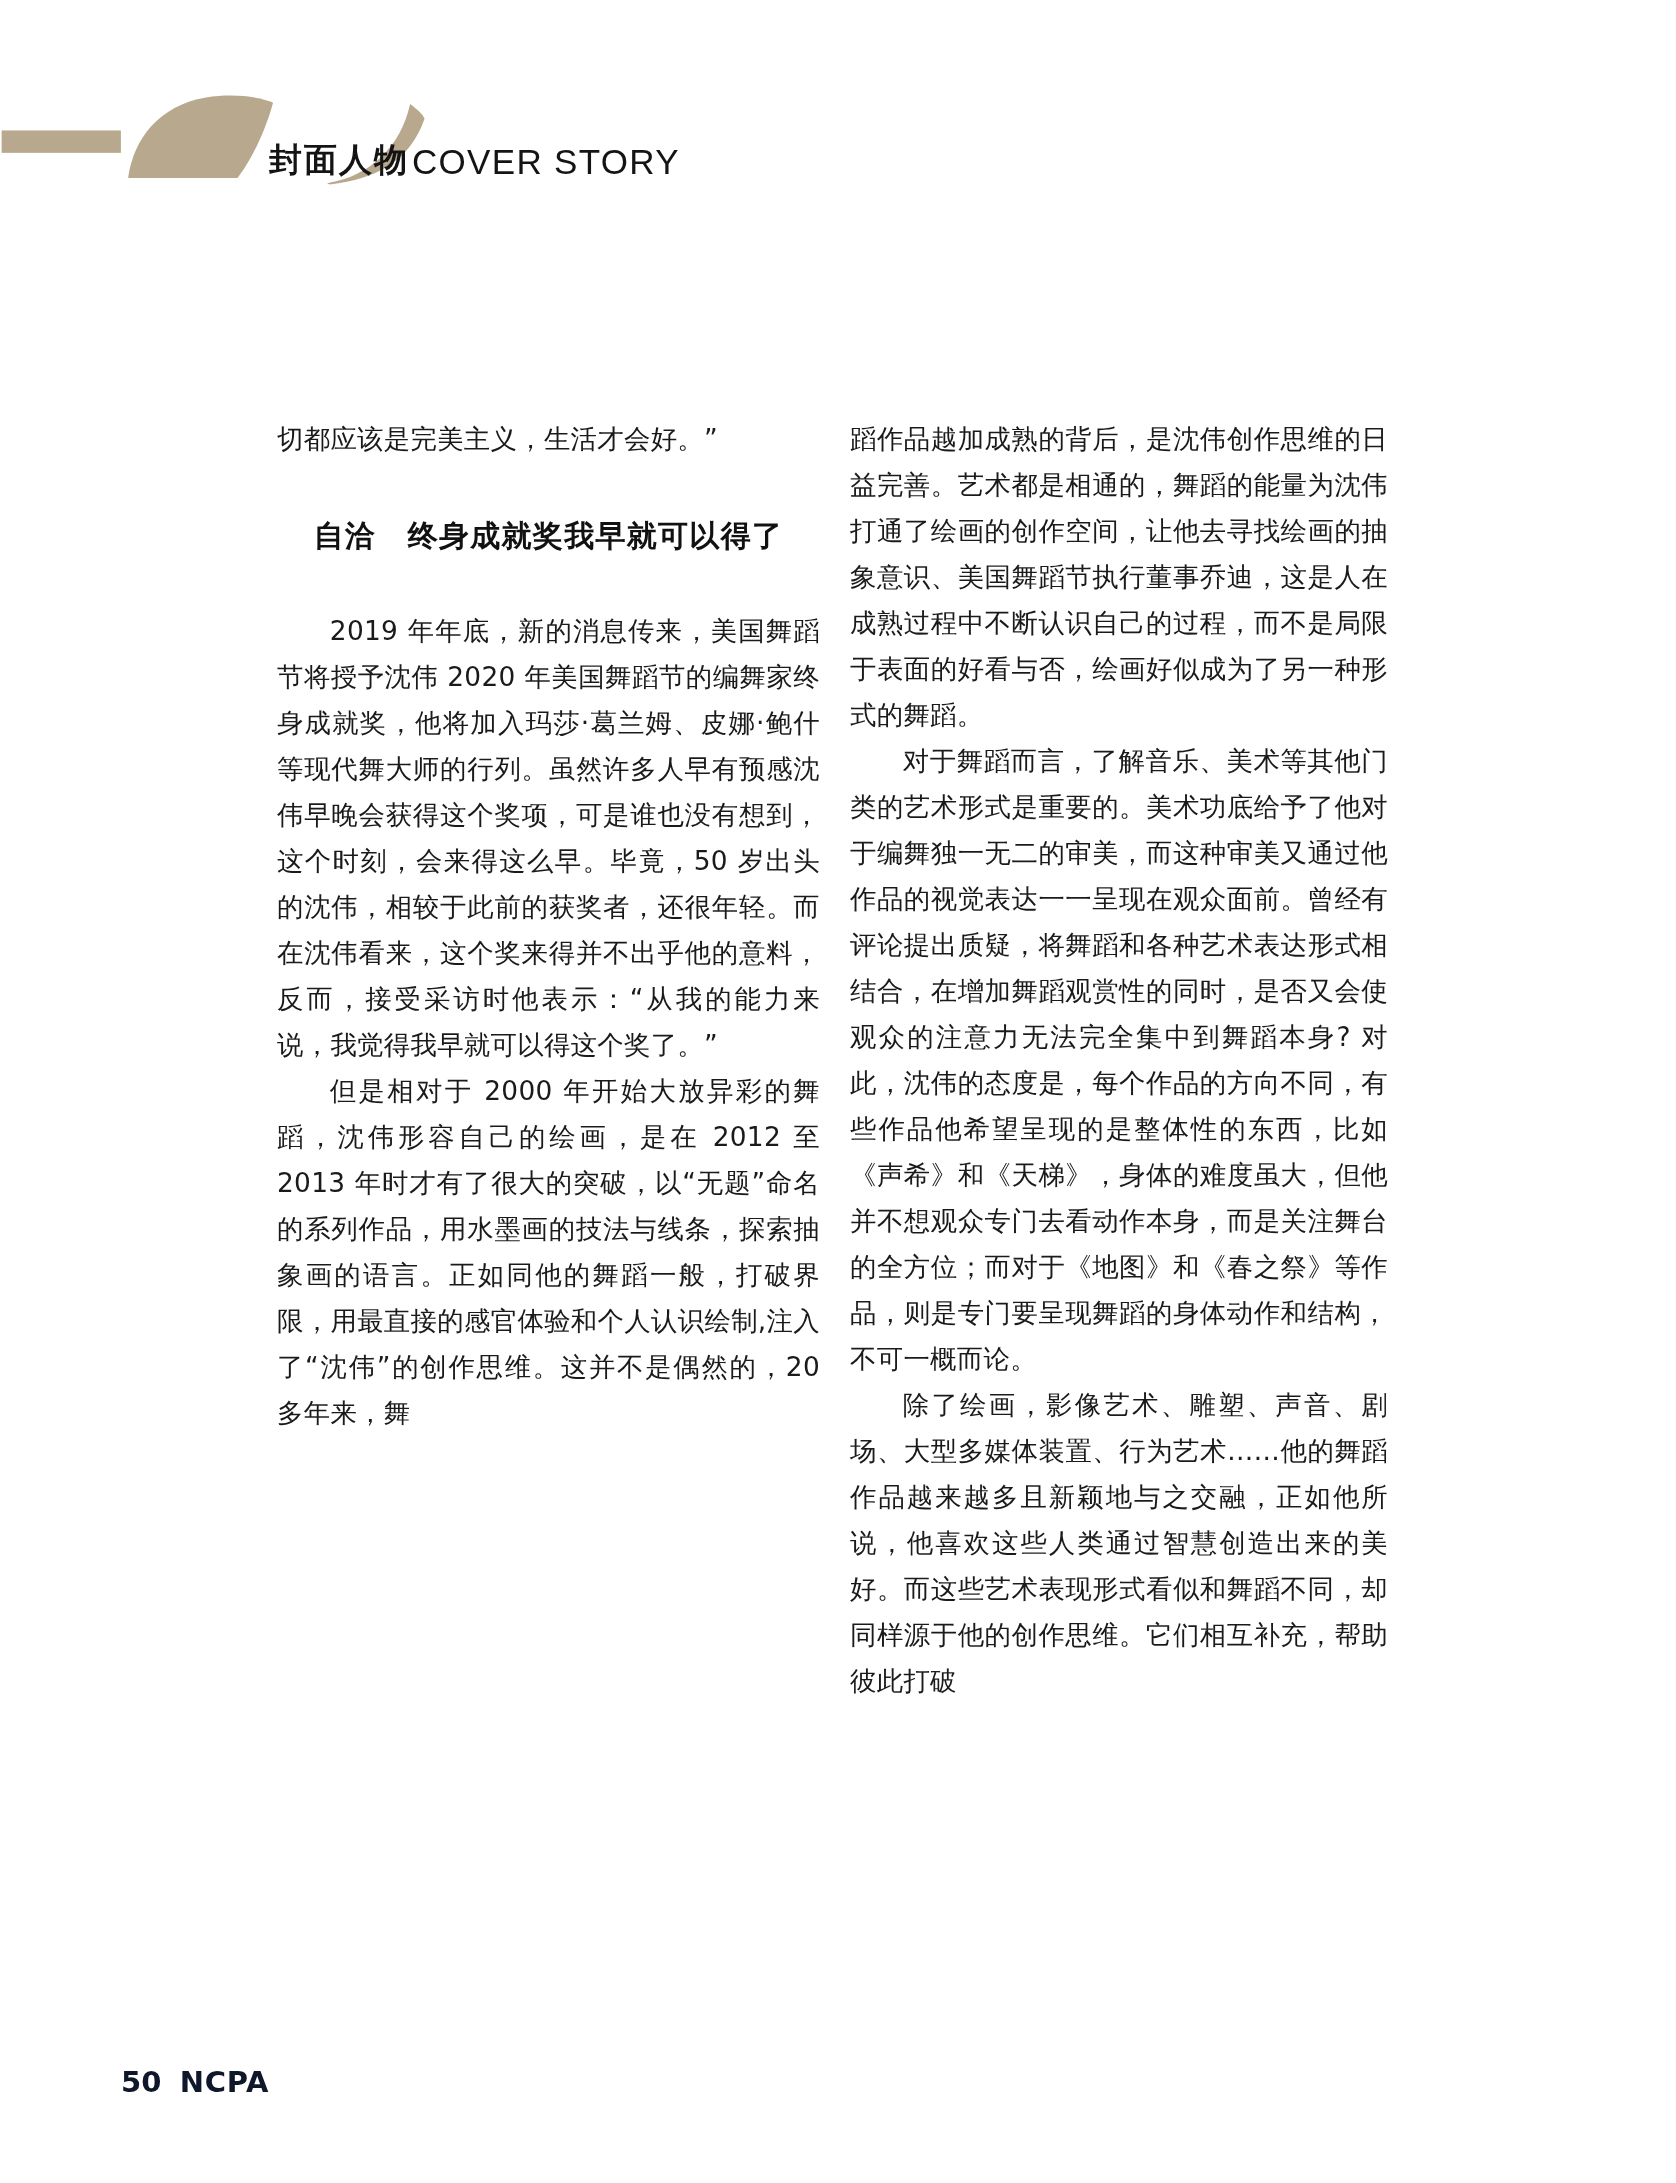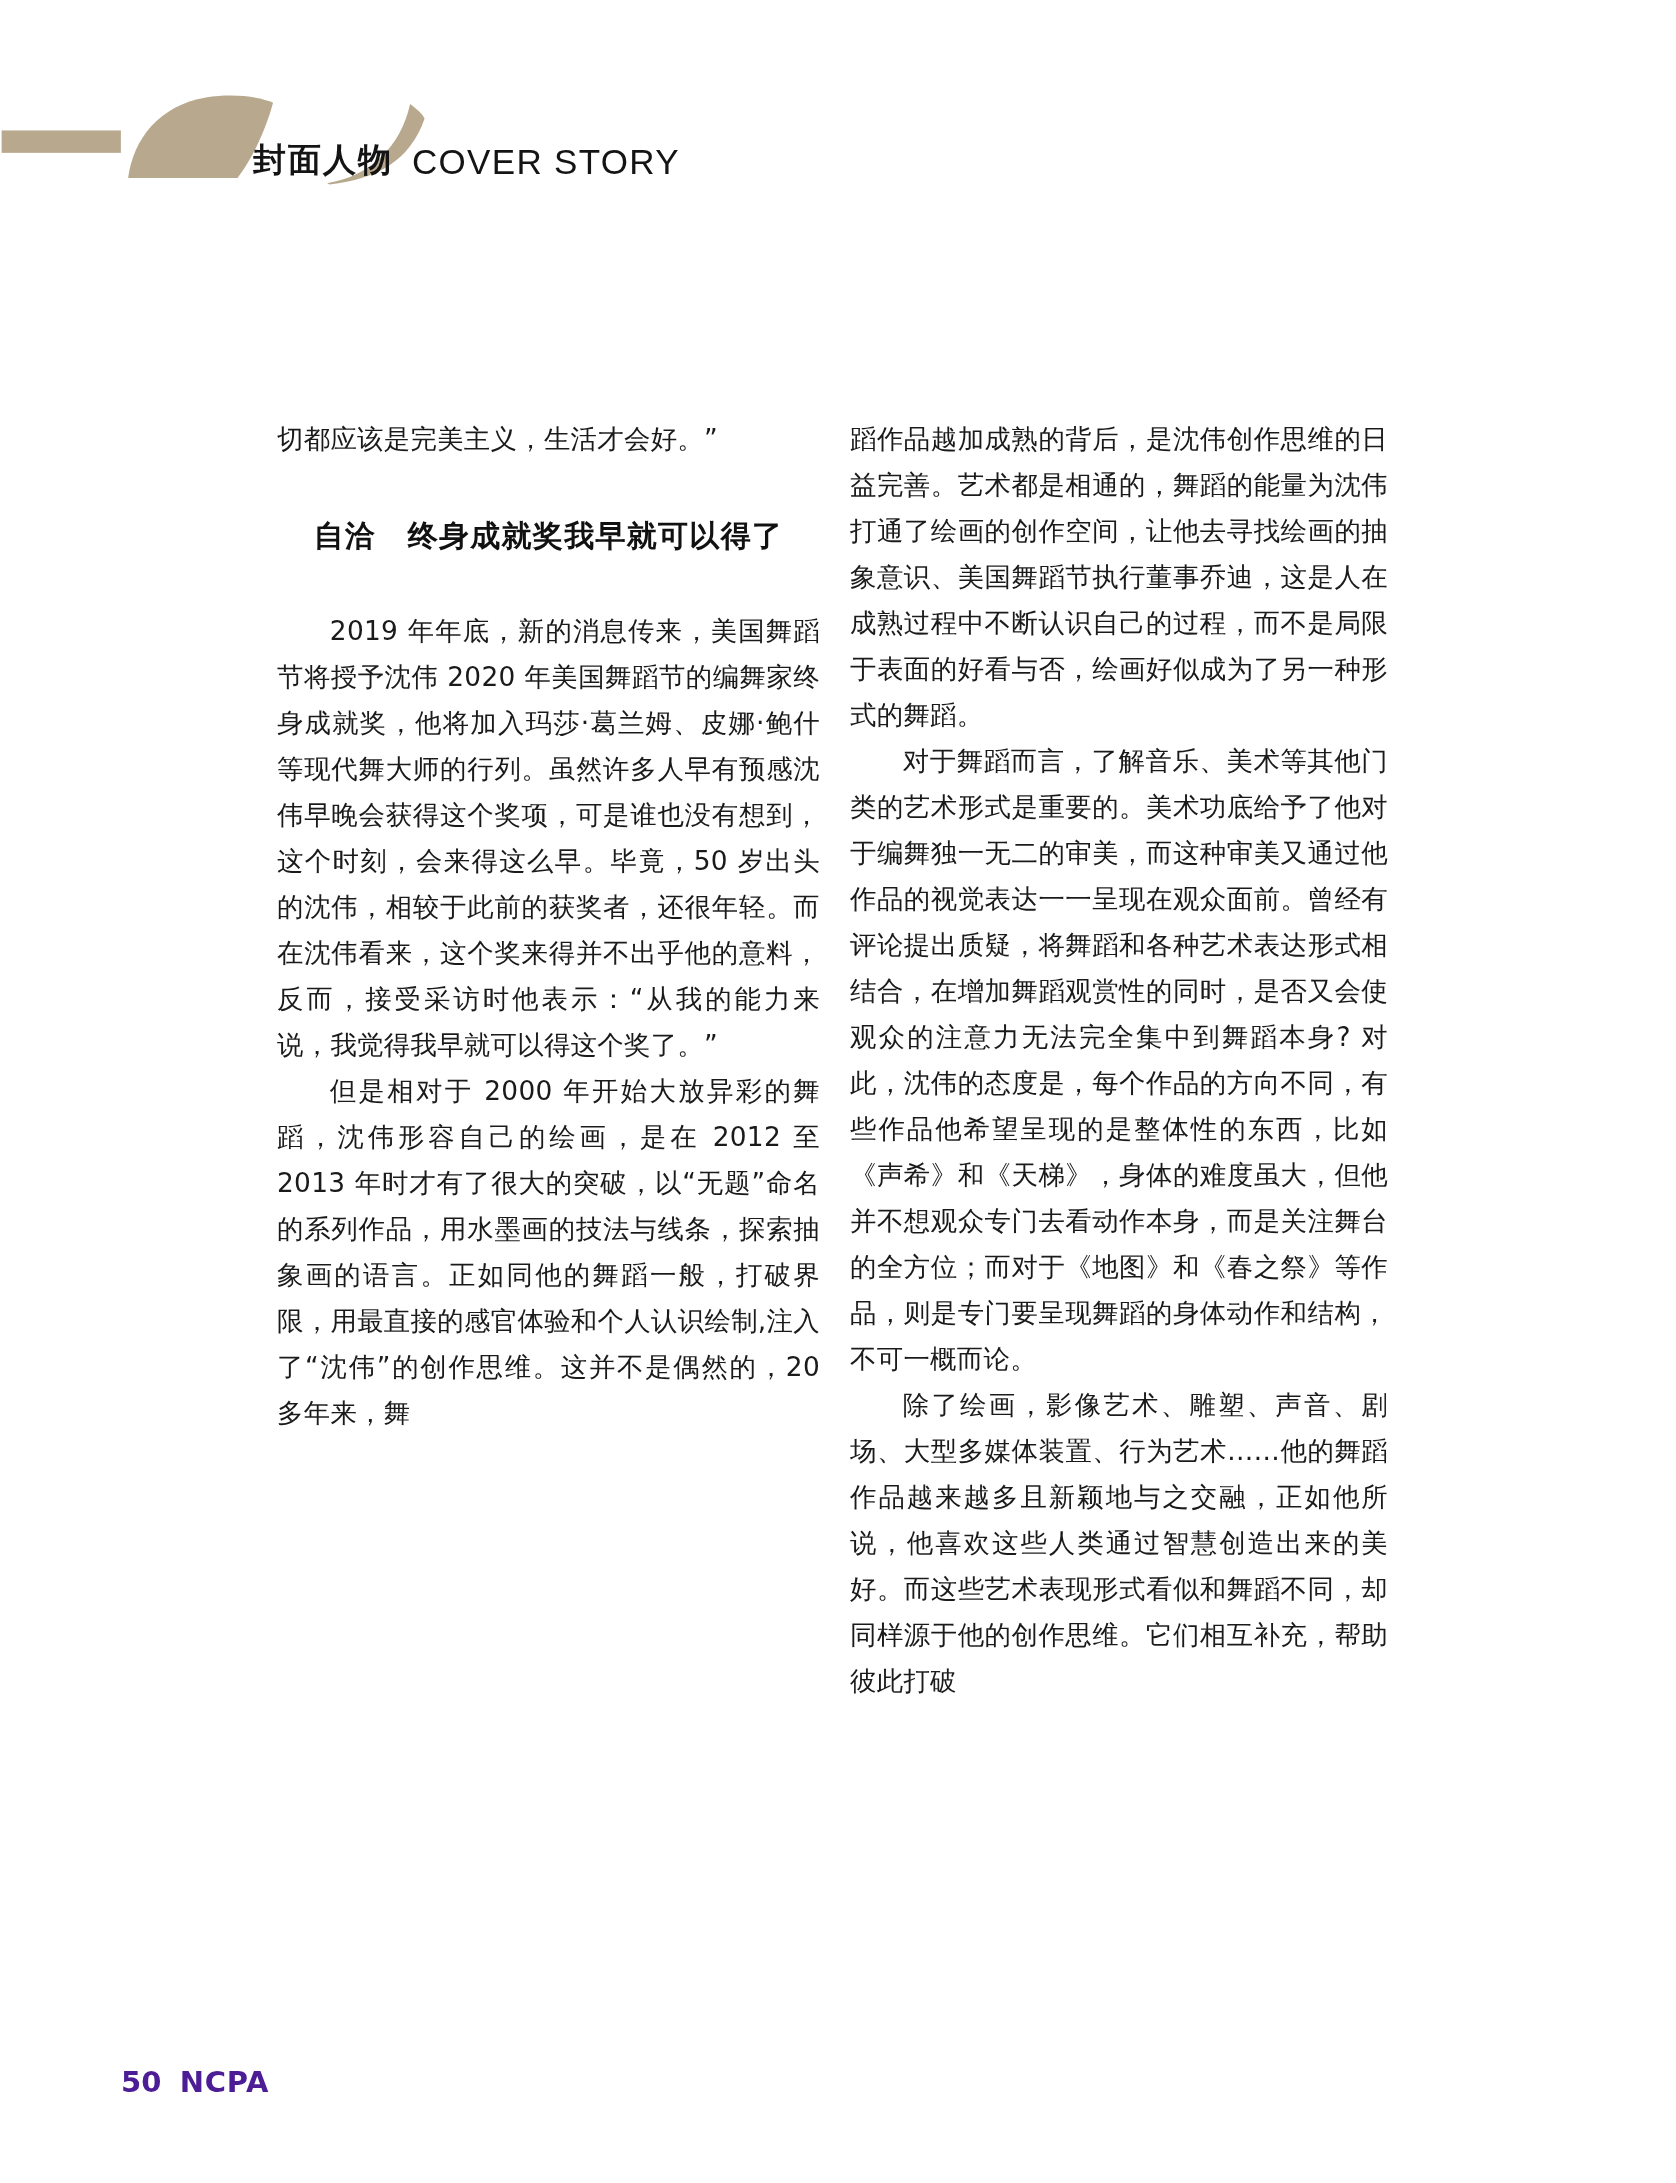"封面人物" .hdr-cn { left: 253px -> 269px }
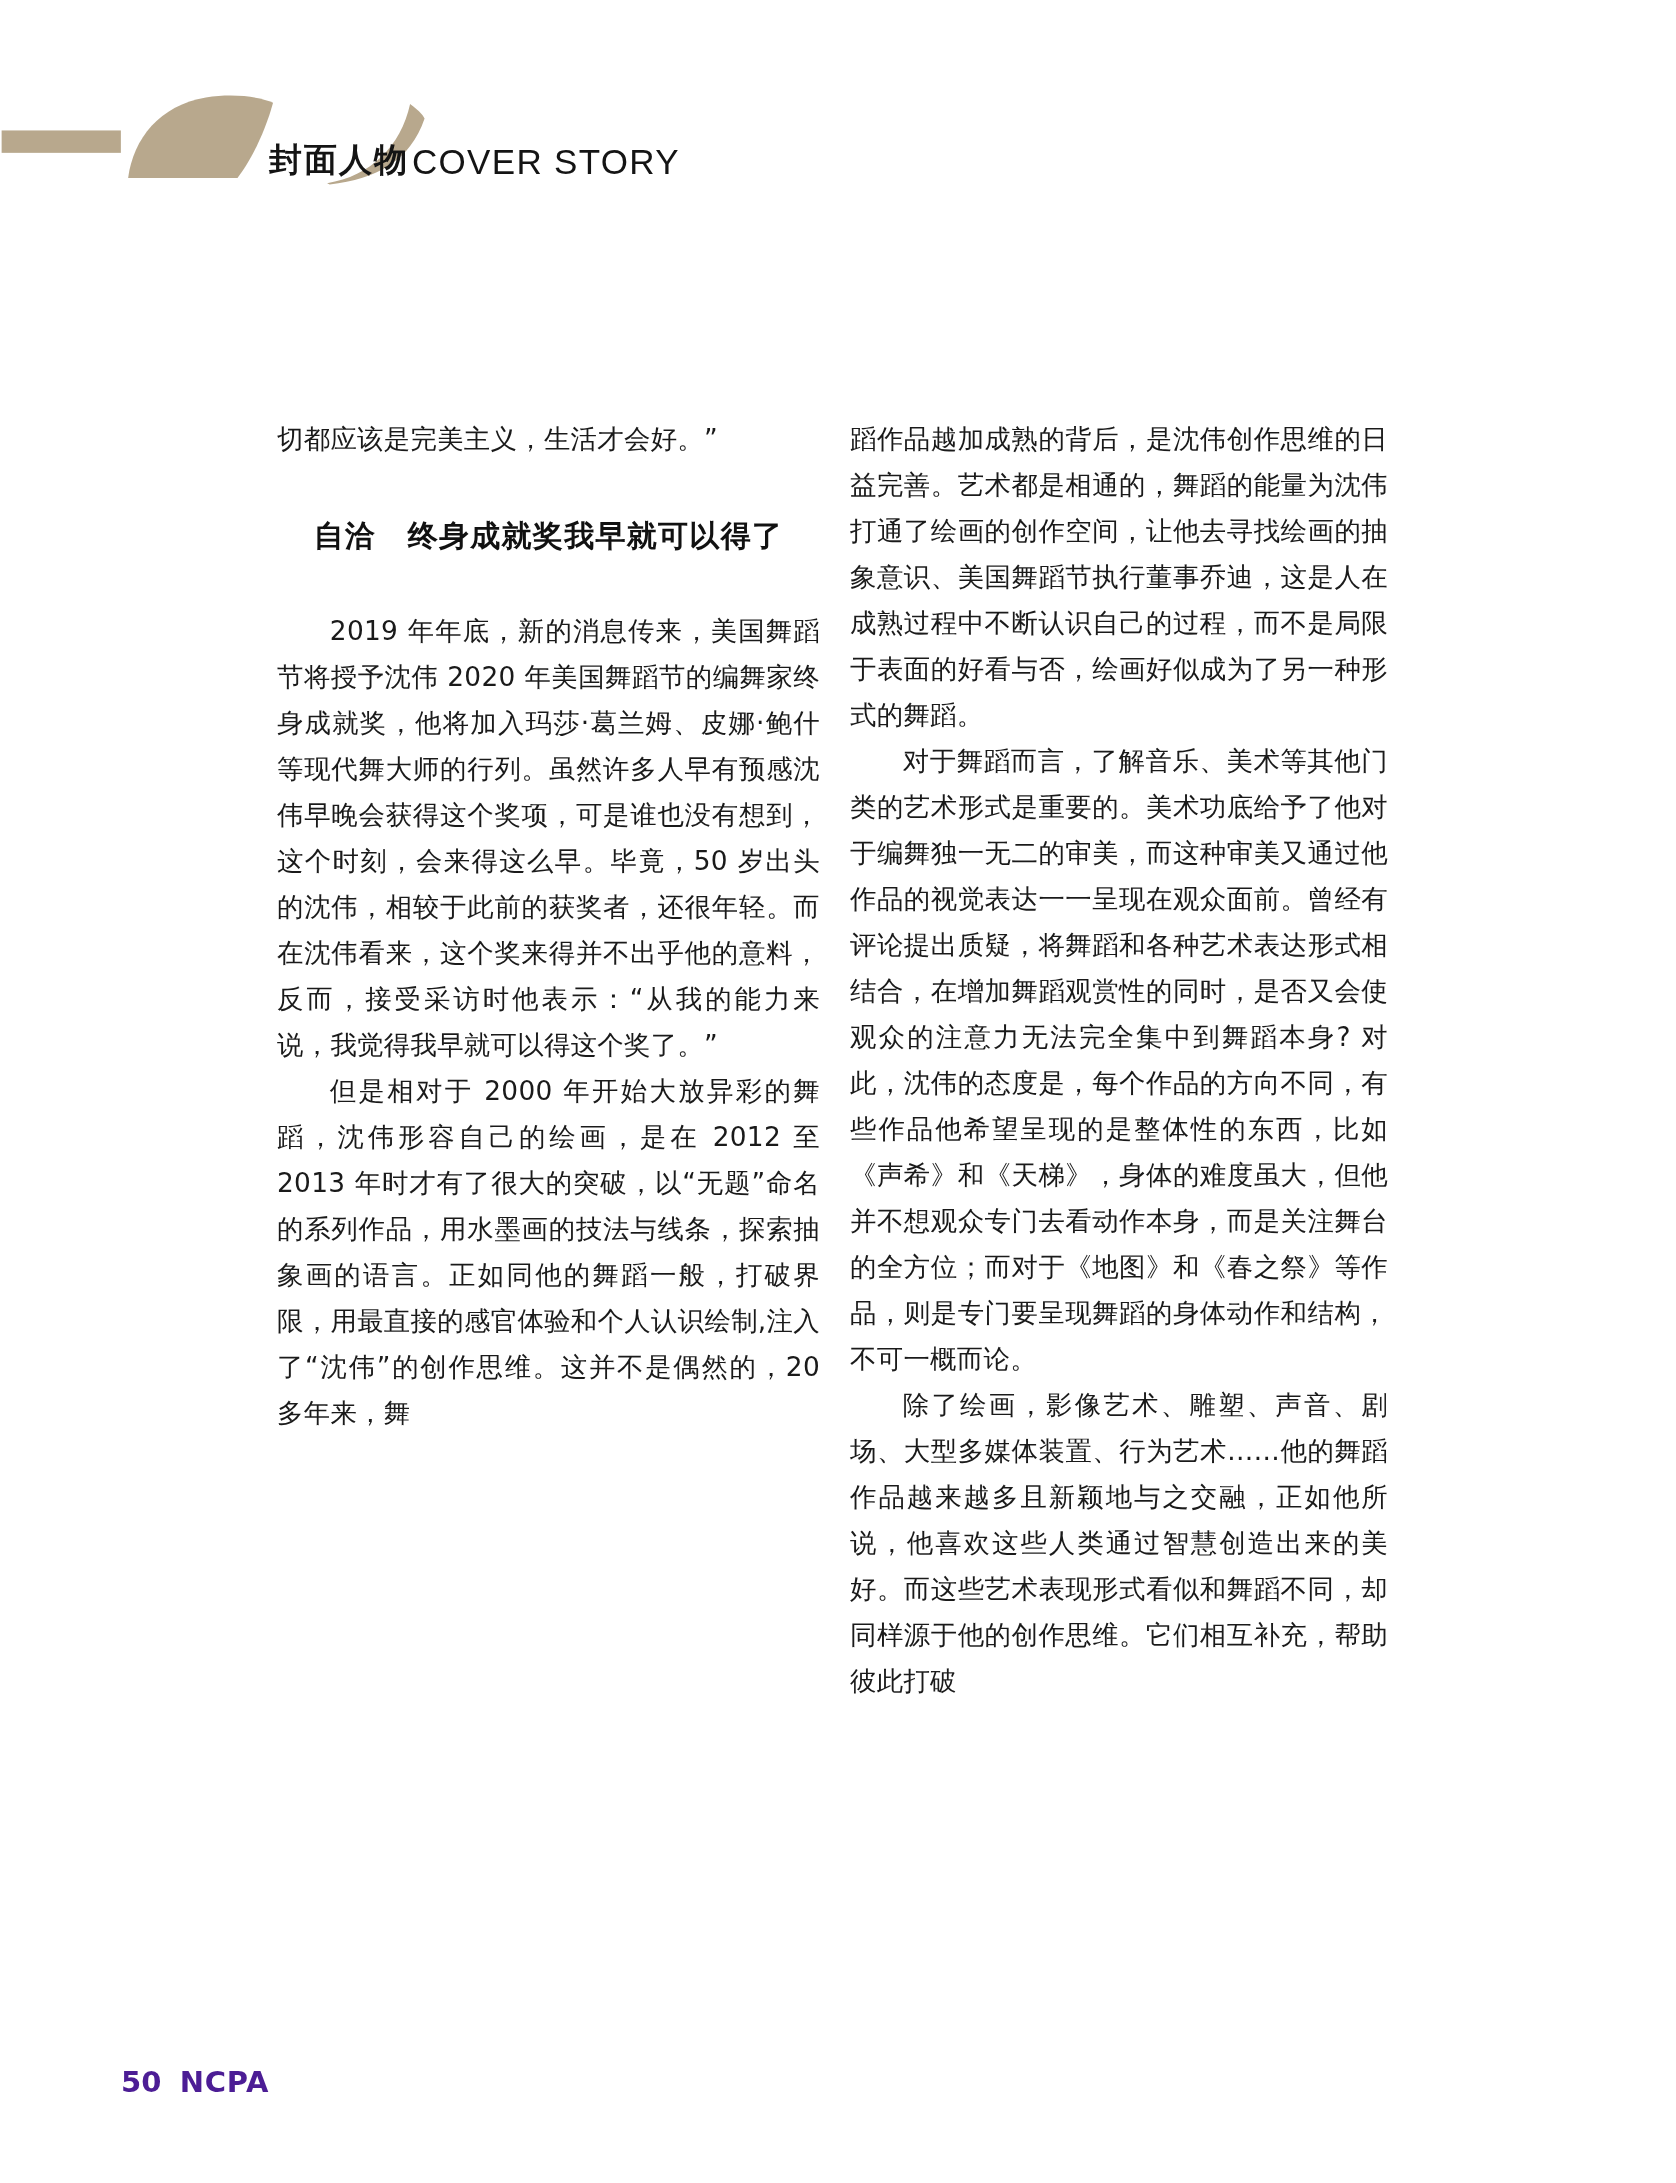"50 NCPA" .footer { color: #4c1d95 -> #0f172a }
